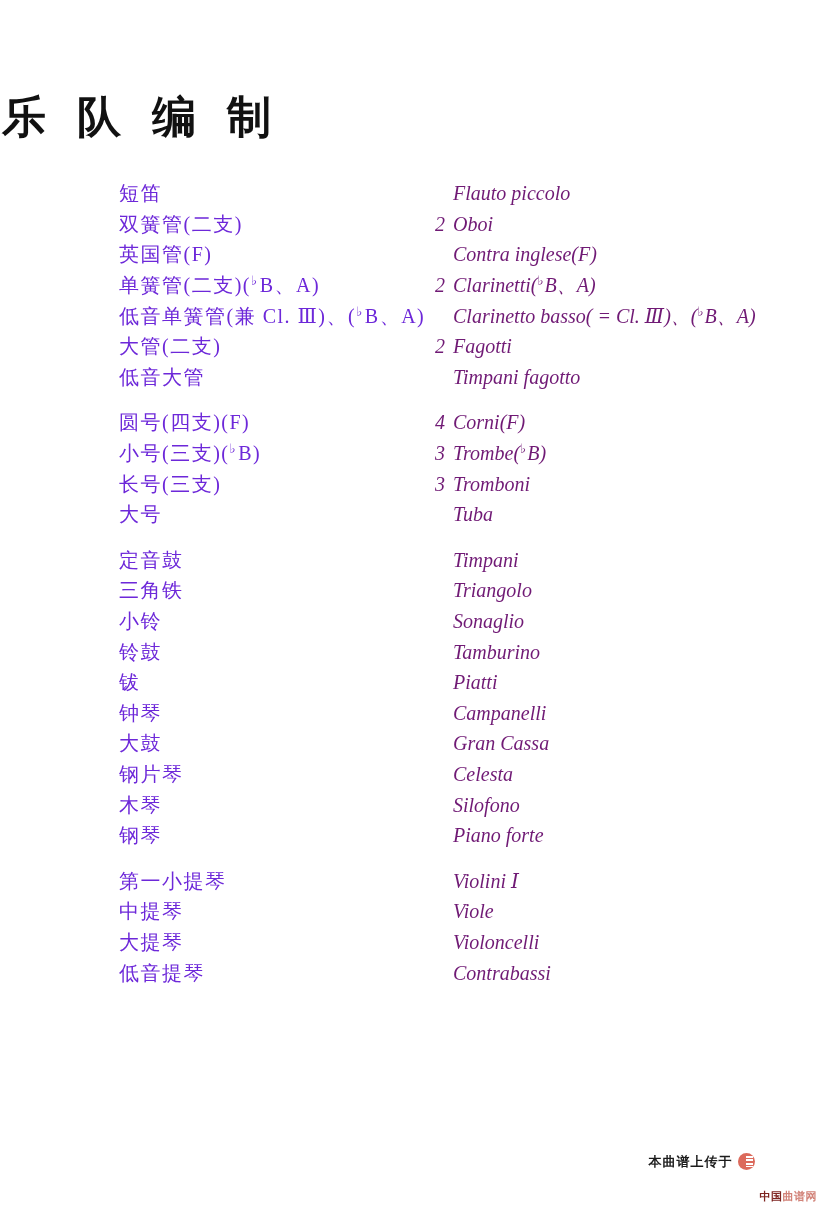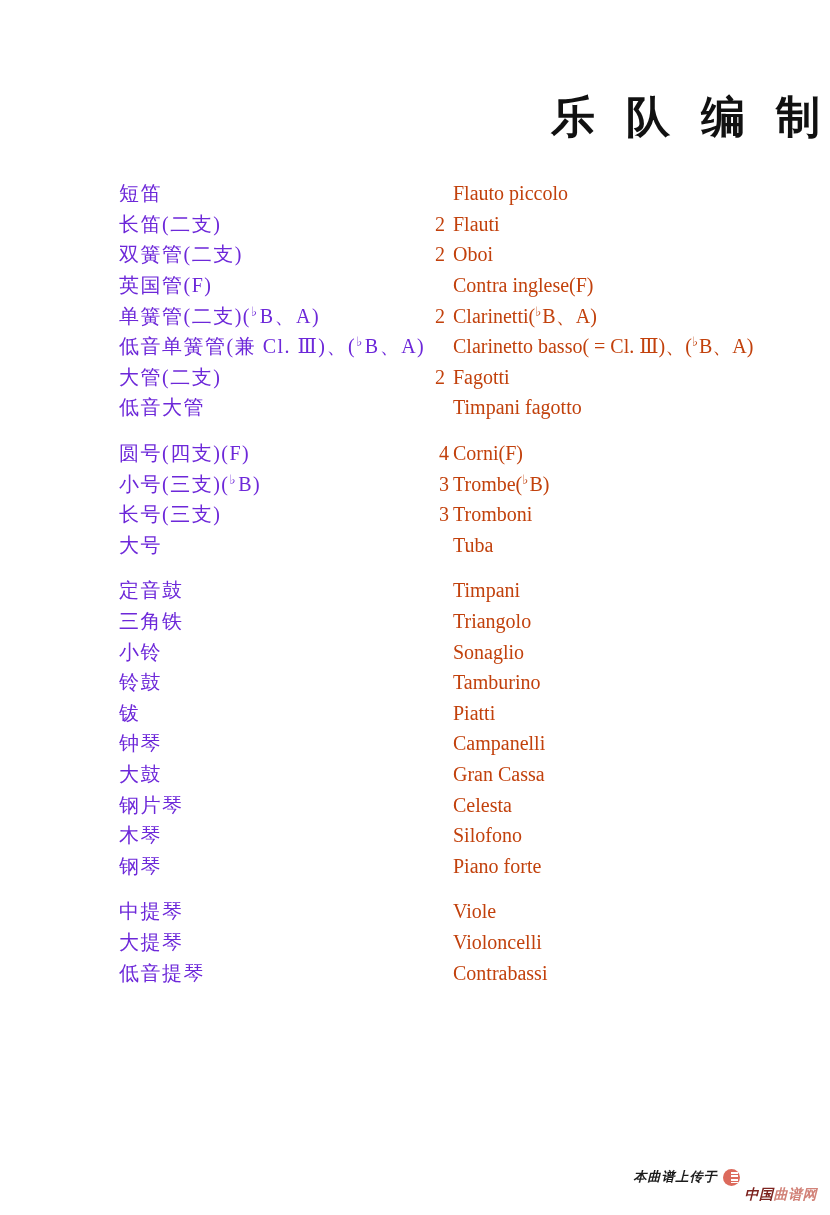"乐 队 编 制" .title { padding-left: 10px -> 2px; text-align: right -> left }
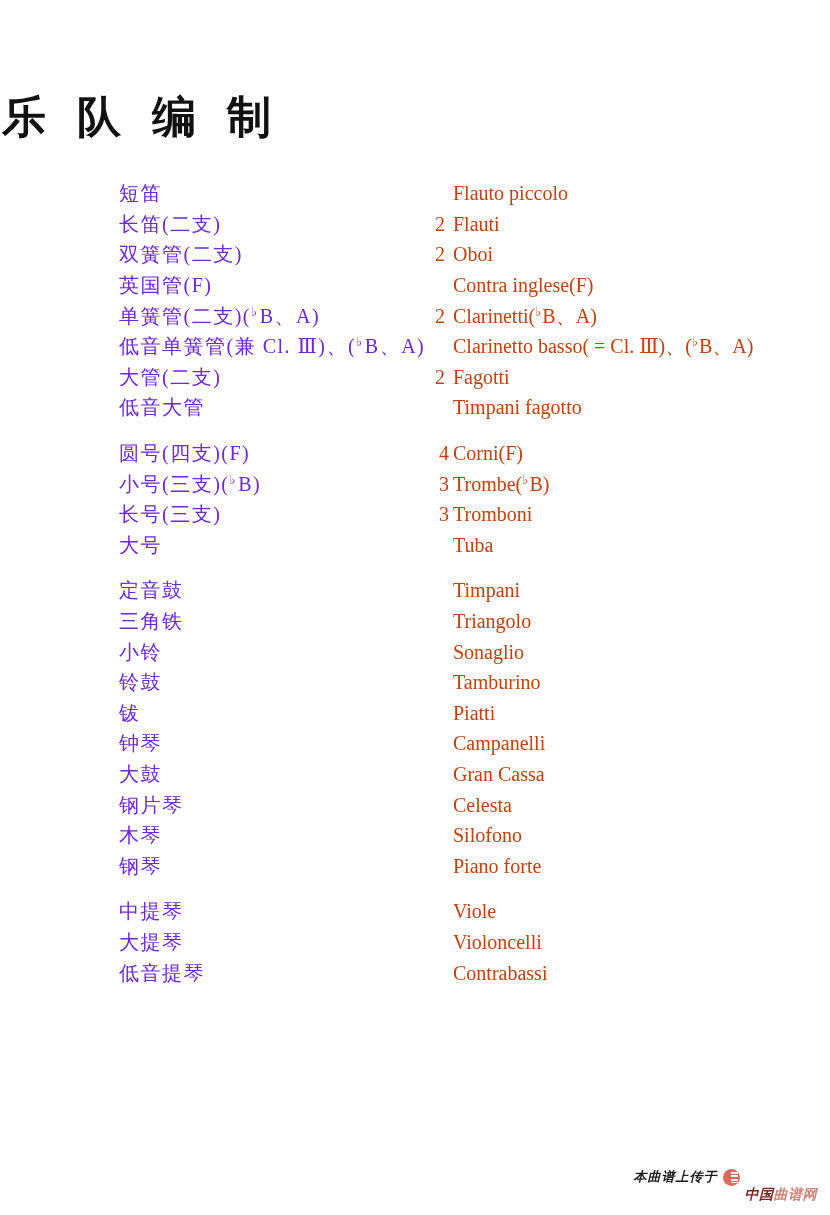"Flauto piccolo" .it { color: #c2410c -> #701a75; font-style: none -> italic }
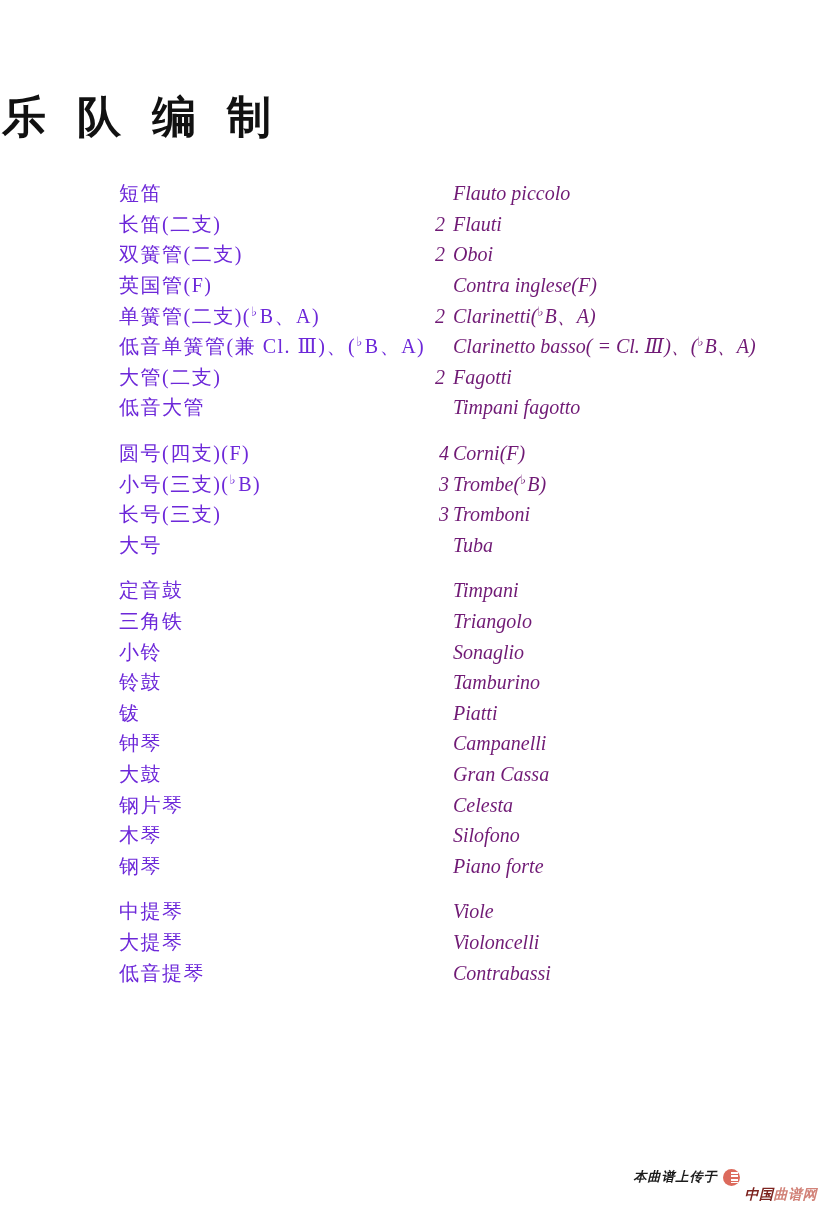"长笛(二支)" div.row { html: <div> <div>长笛(二支)</div> <div> <span>2</span><span>Flauti</span> </div> </div> -> none }
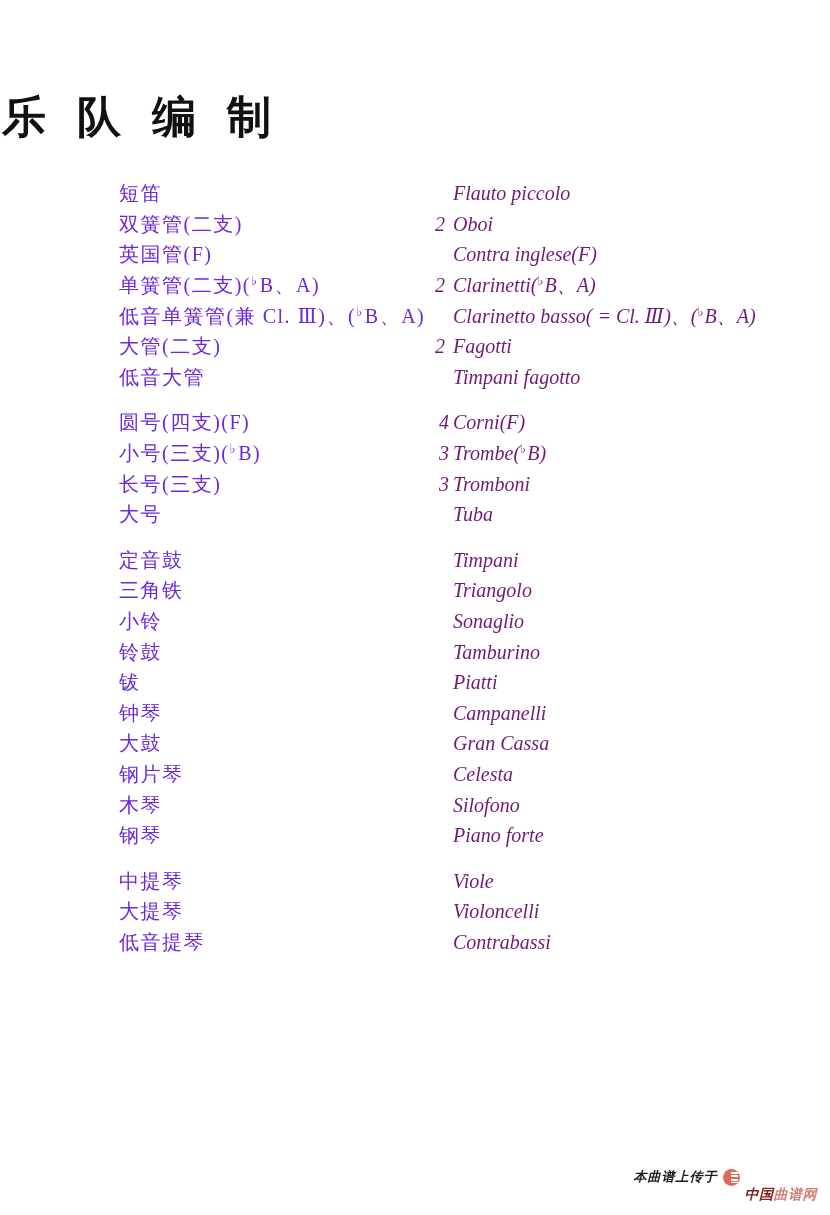"圆号(四支)(F)" .section + .section { text-align: center -> none }
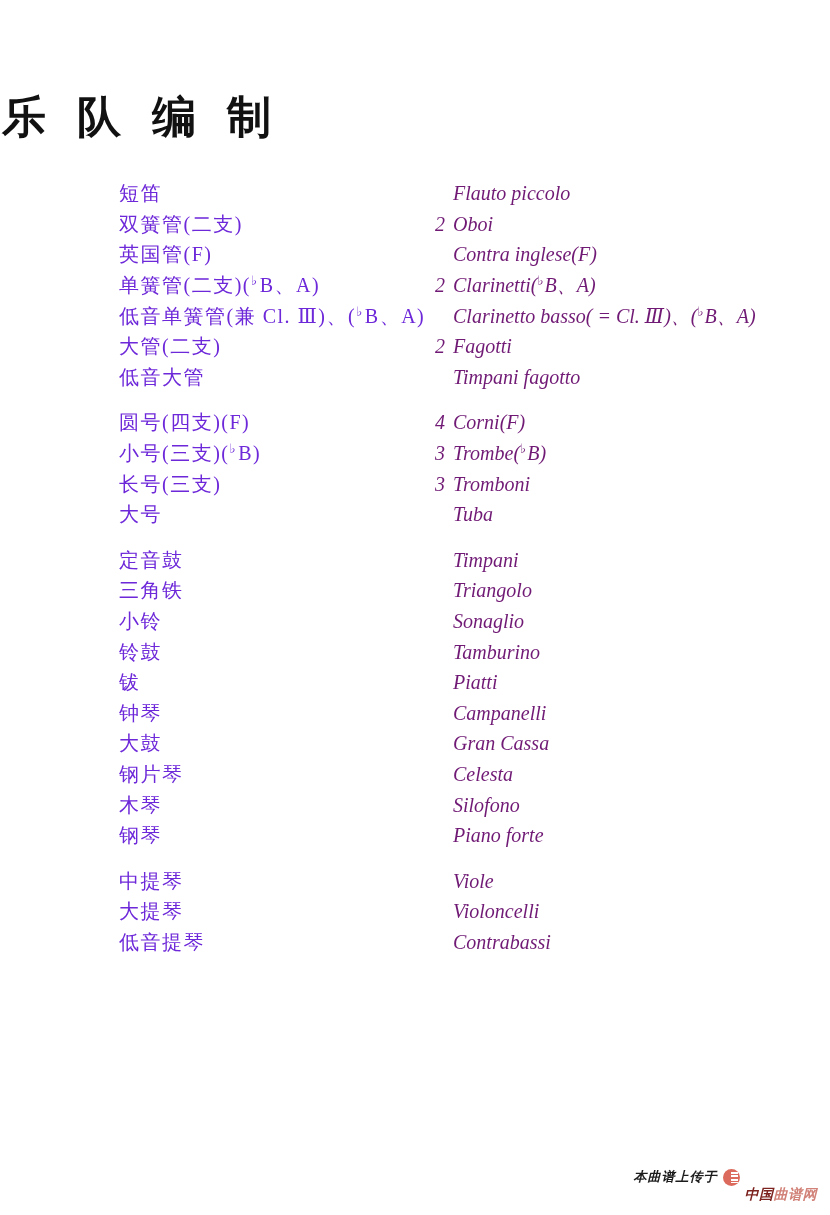"第一小提琴" div.row { html: none -> <div> <div>第一小提琴</div> <div> <span></span><span>Violini Ⅰ</span> </div> </div> }
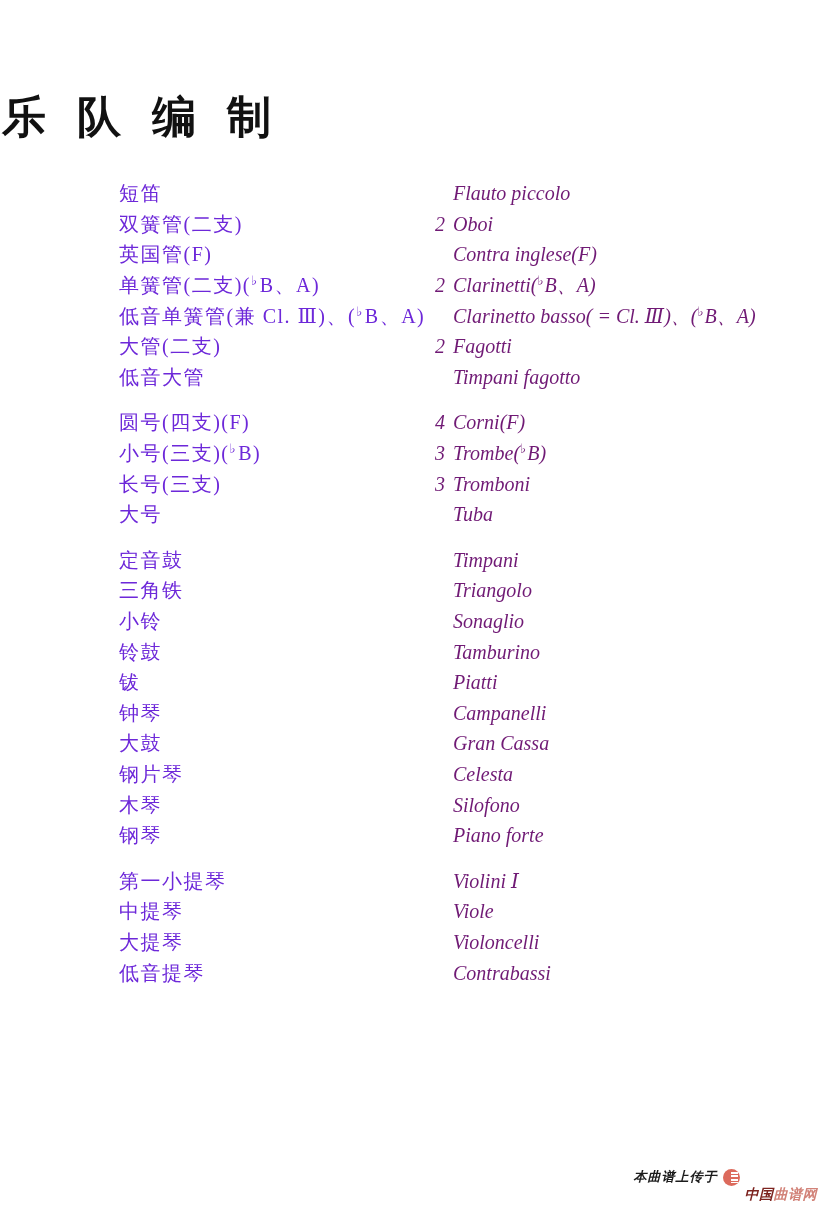"本曲谱上传于" .footer { align-items: center -> none; font-style: italic -> none }
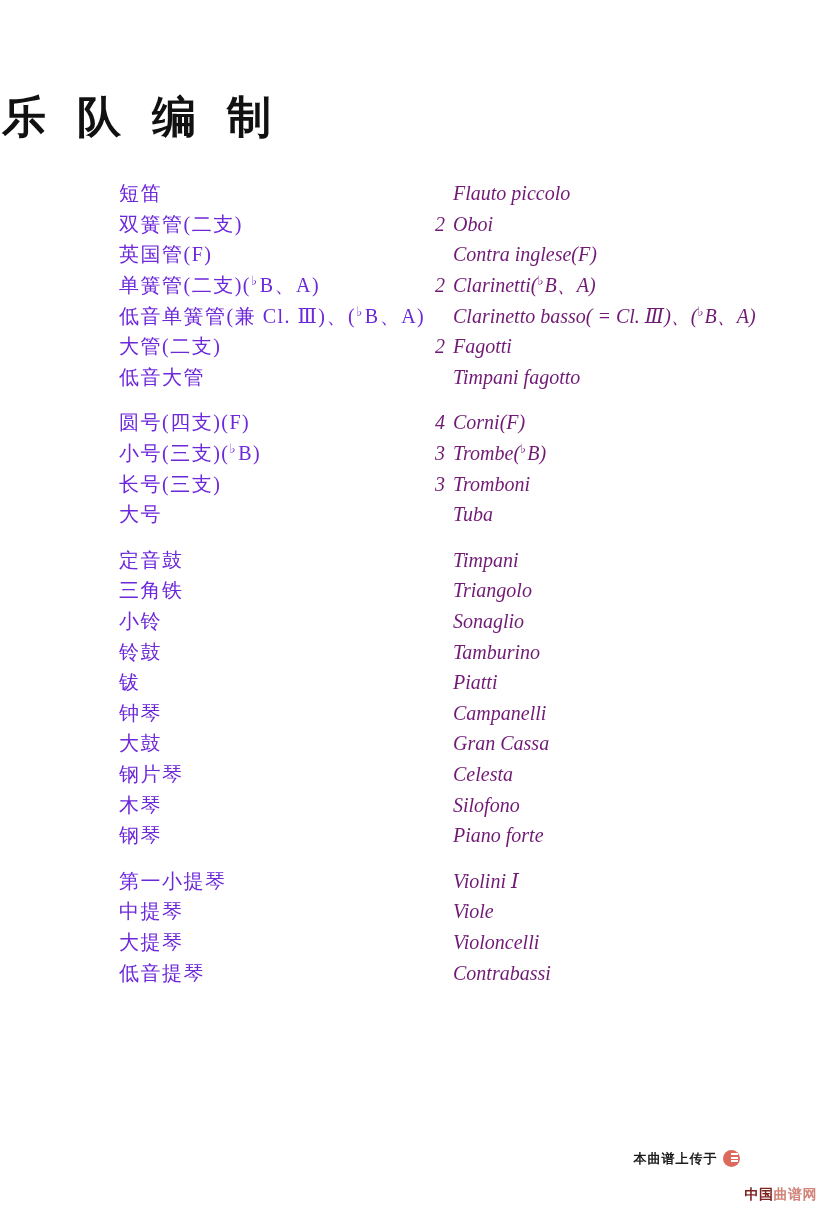"中国曲谱网" .site { font-size: 14px -> 11px }
